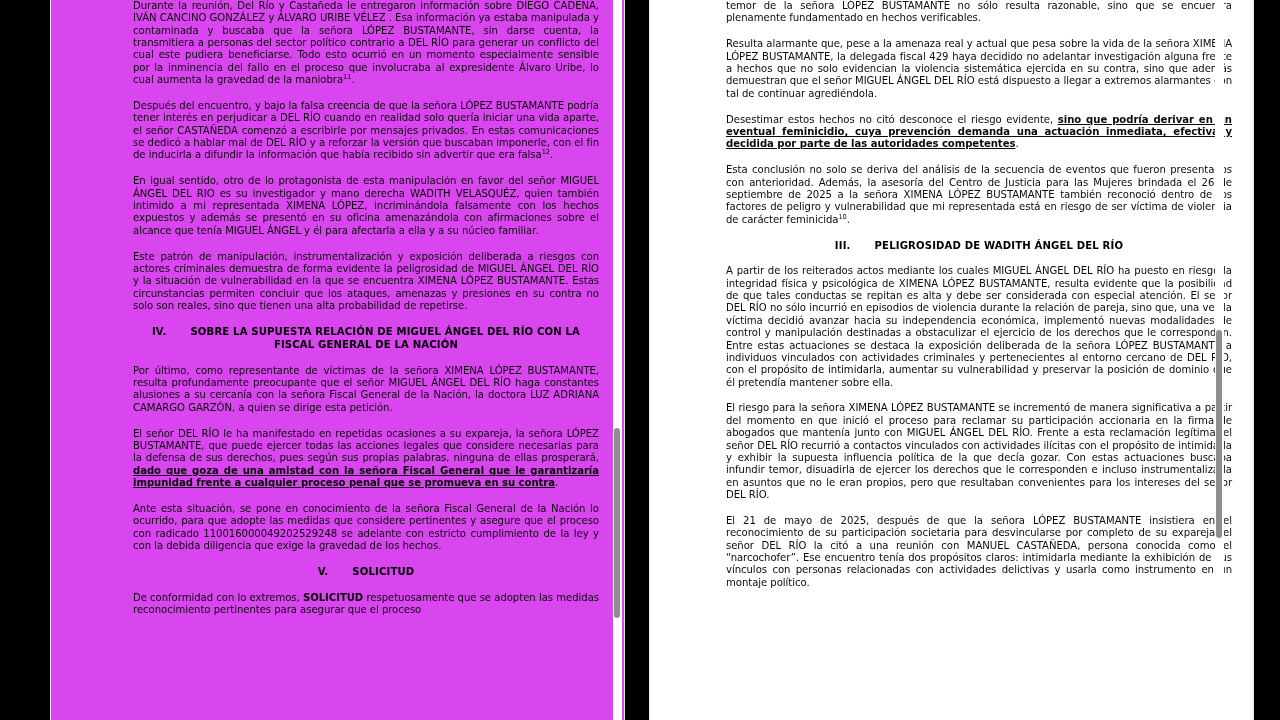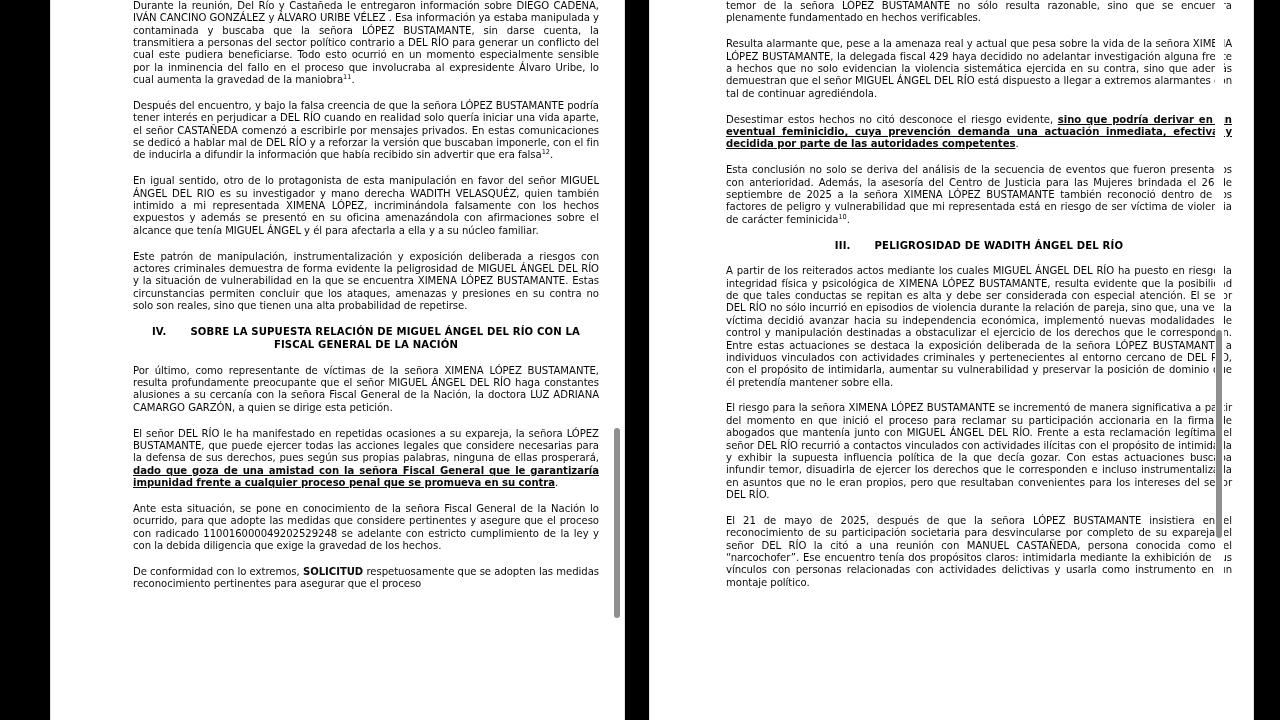"Durante la reunión, Del Río" div.page { background: #ffffff -> #d946ef }
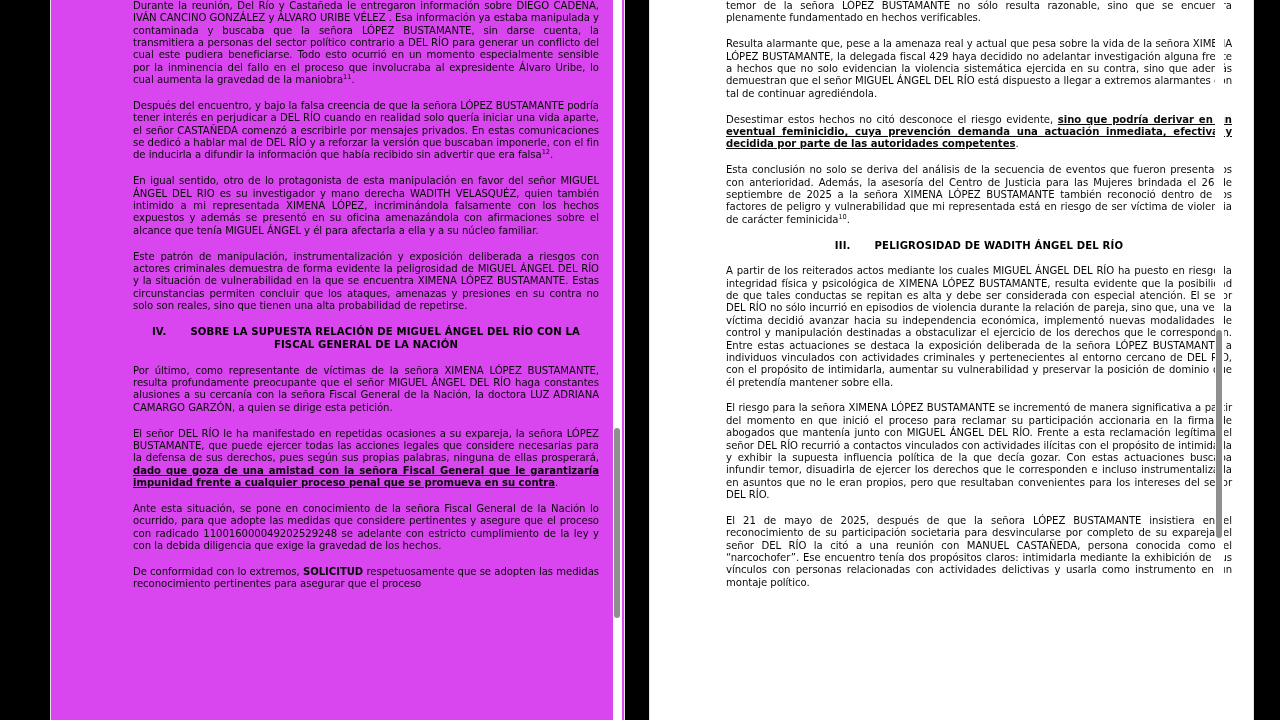"V. SOLICITUD" h2.heading { html: none -> <h2><span>V.</span><span>SOLICITUD</span></h2> }
